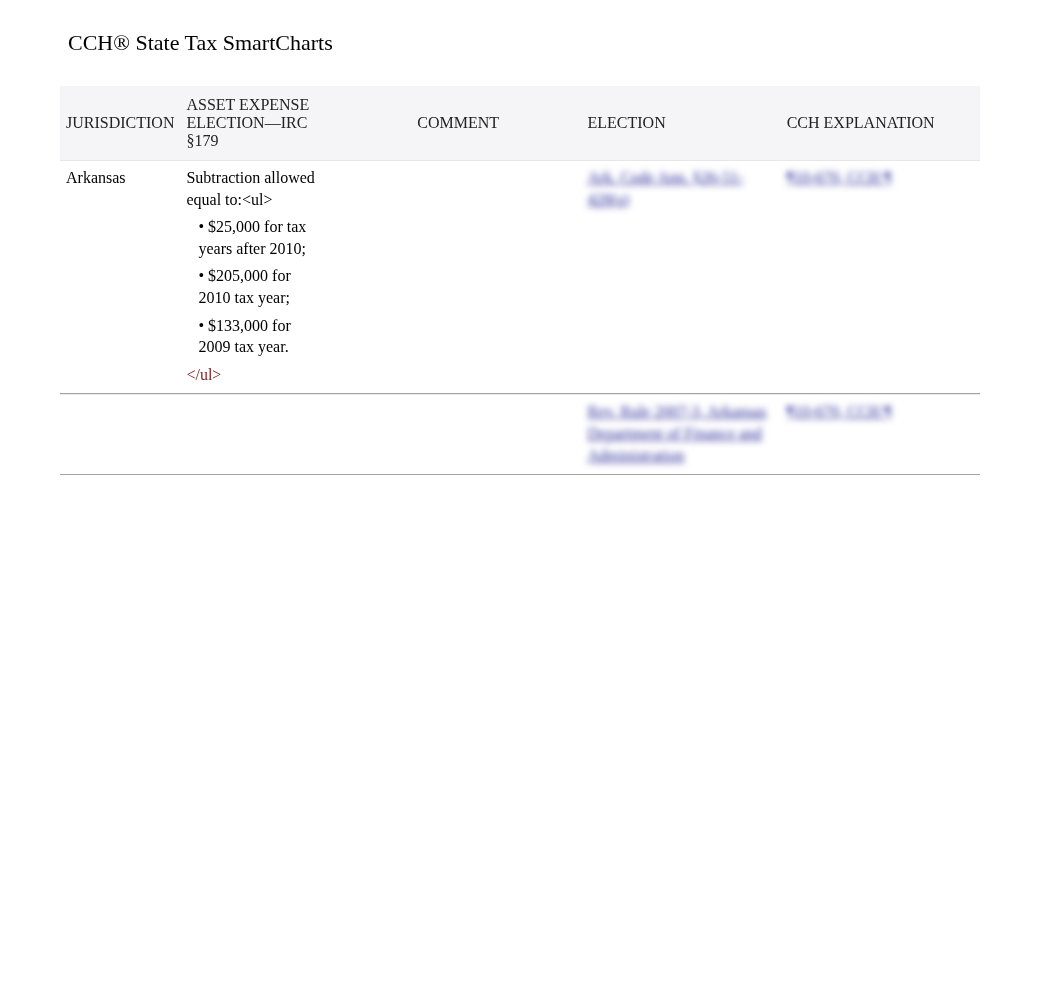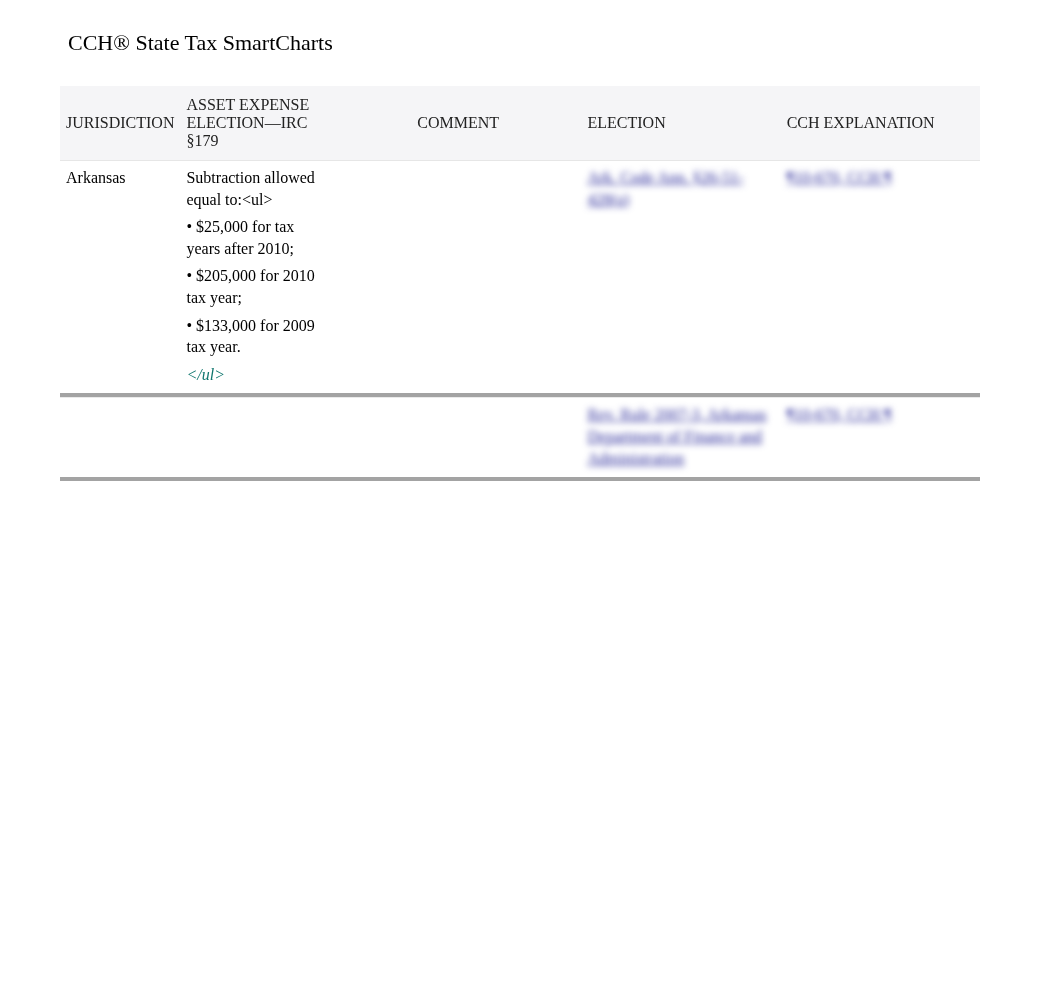"Arkansas" tbody td { border-bottom: 4px solid #a3a3a3 -> 1px solid #a3a3a3 }
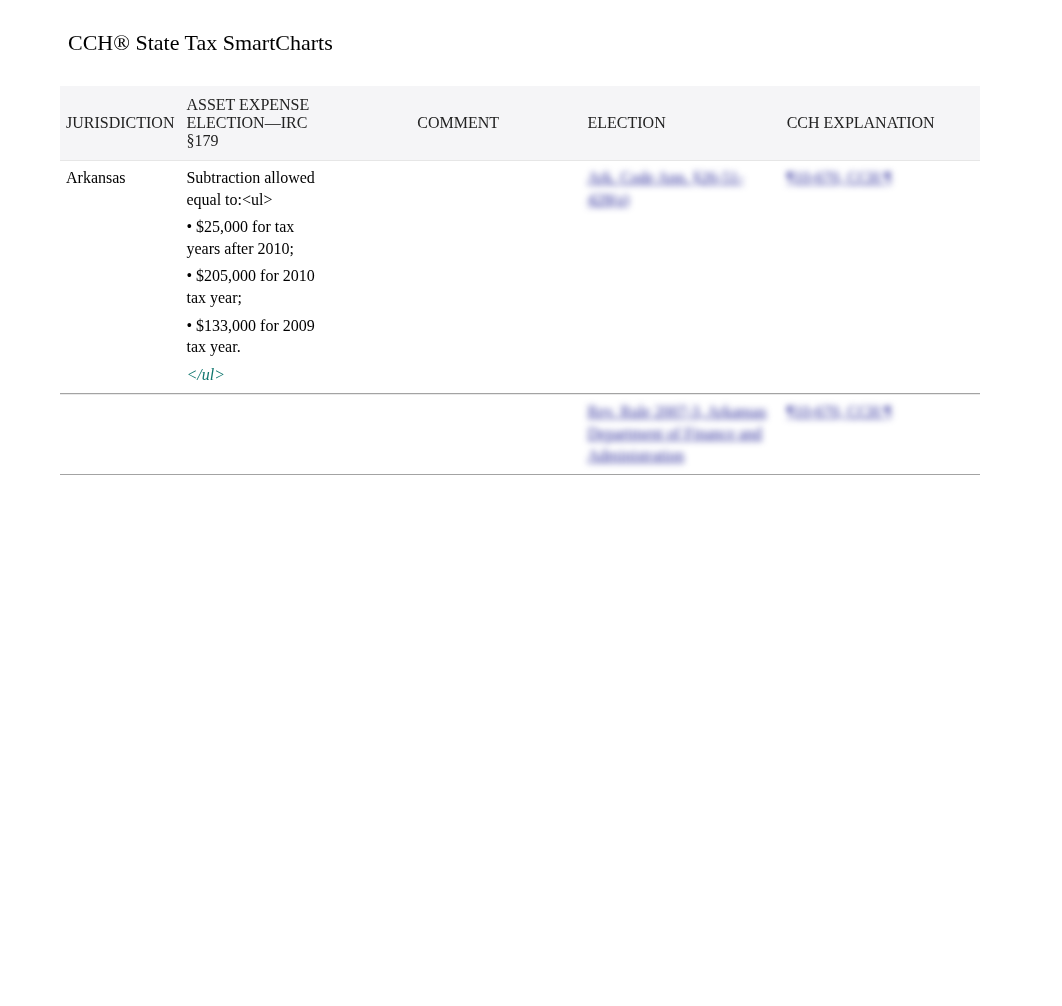"• $25,000 for tax years" .bullet { margin: 6px 0 -> 6px 12px }
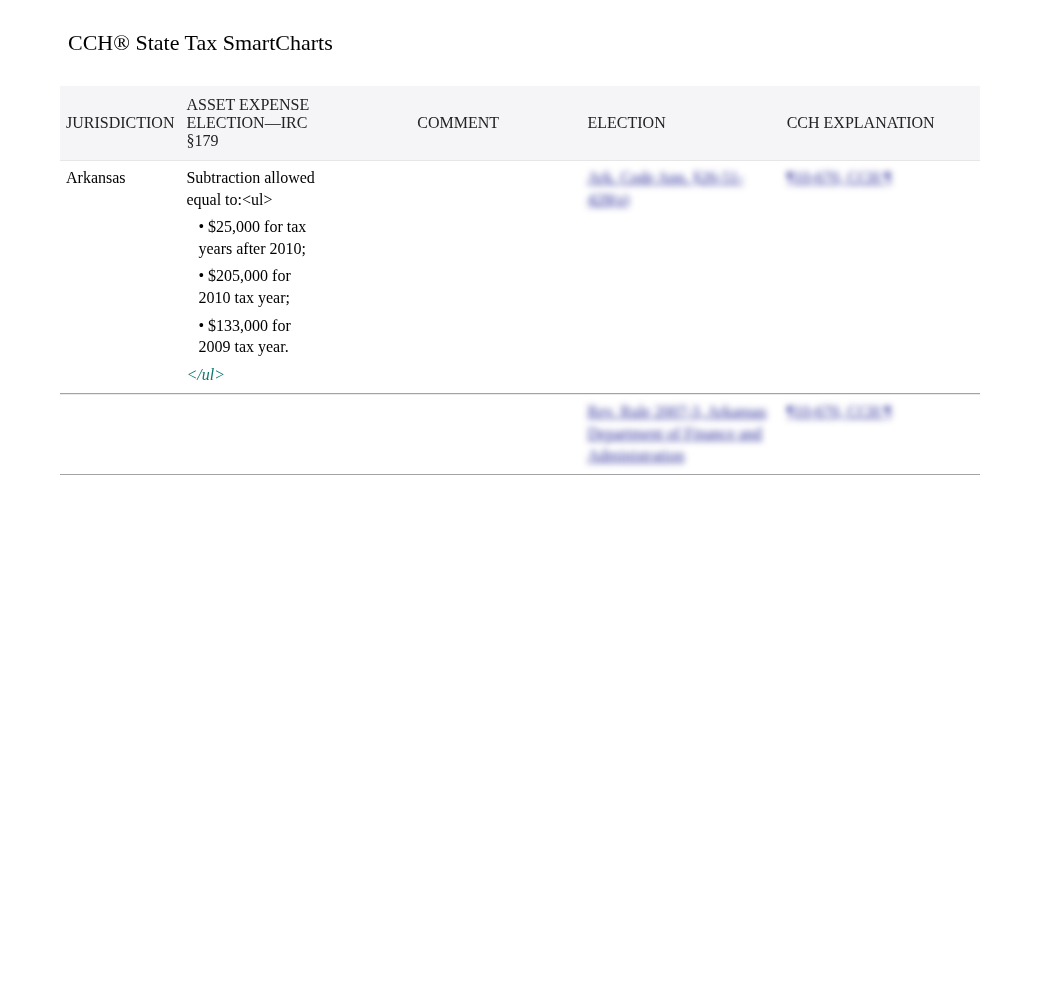"</ul>" .faint { color: #0f766e -> #7f1d1d; font-style: italic -> none }
